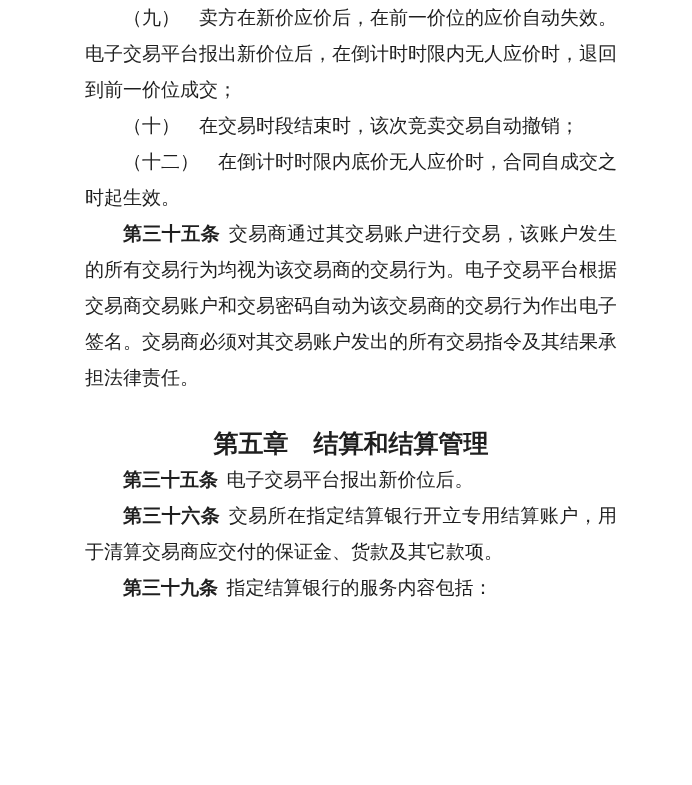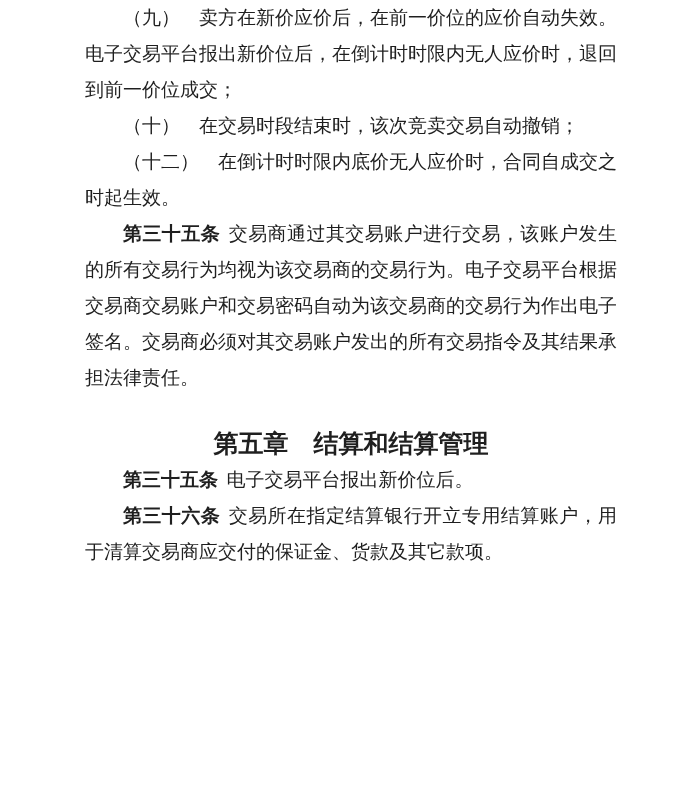"第三十九条 指定结算银行的服务内容包括：" p.para { html: none -> <p><b>第三十九条</b><span>指定结算银行的服务内容包括：</span></p> }
